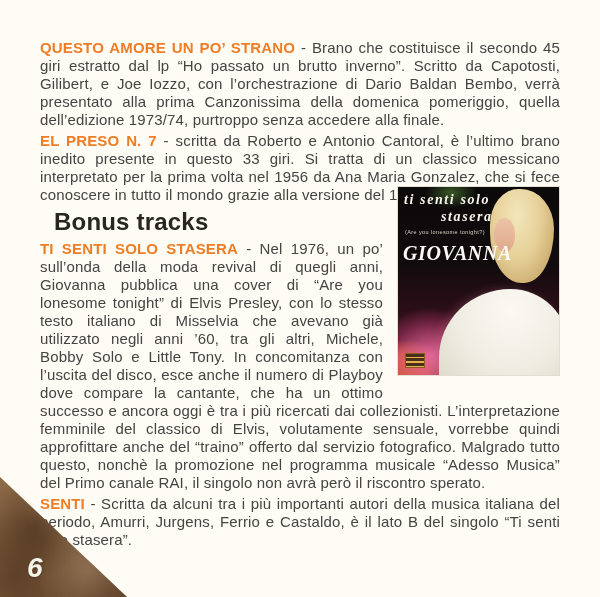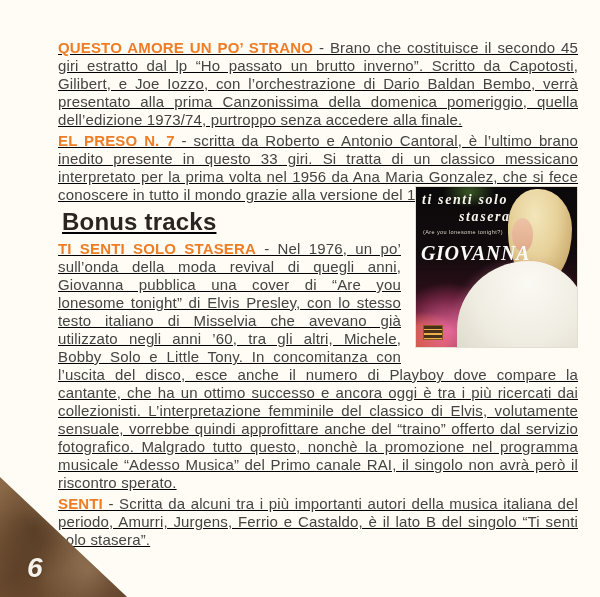"QUESTO AMORE UN PO’ STRANO" .content { left: 58px -> 40px; text-decoration: underline -> none }
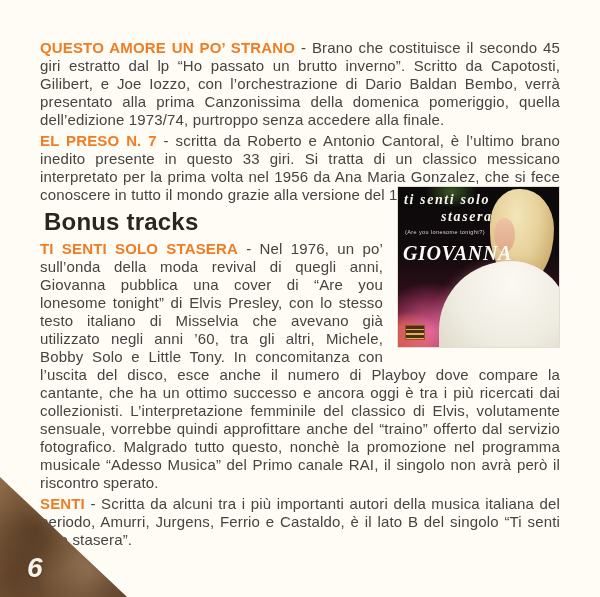"ti senti solo" .album-float { height: 162px -> 190px }
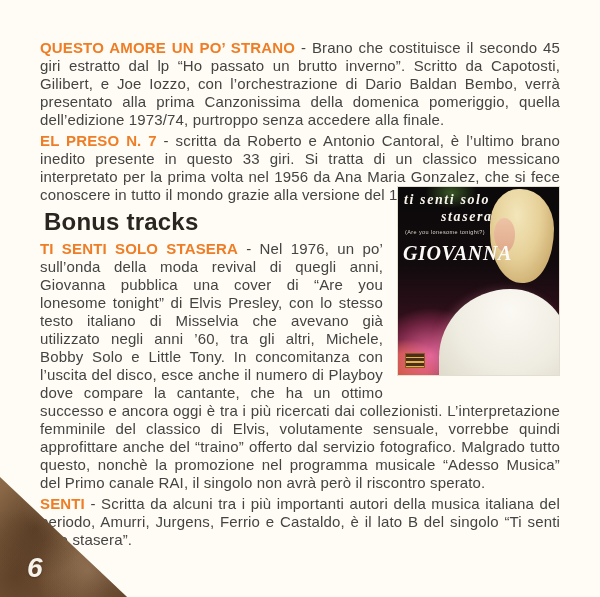"Bonus tracks" .section-heading { margin: 4px 0 5px 4px -> 4px 0 5px 14px }
